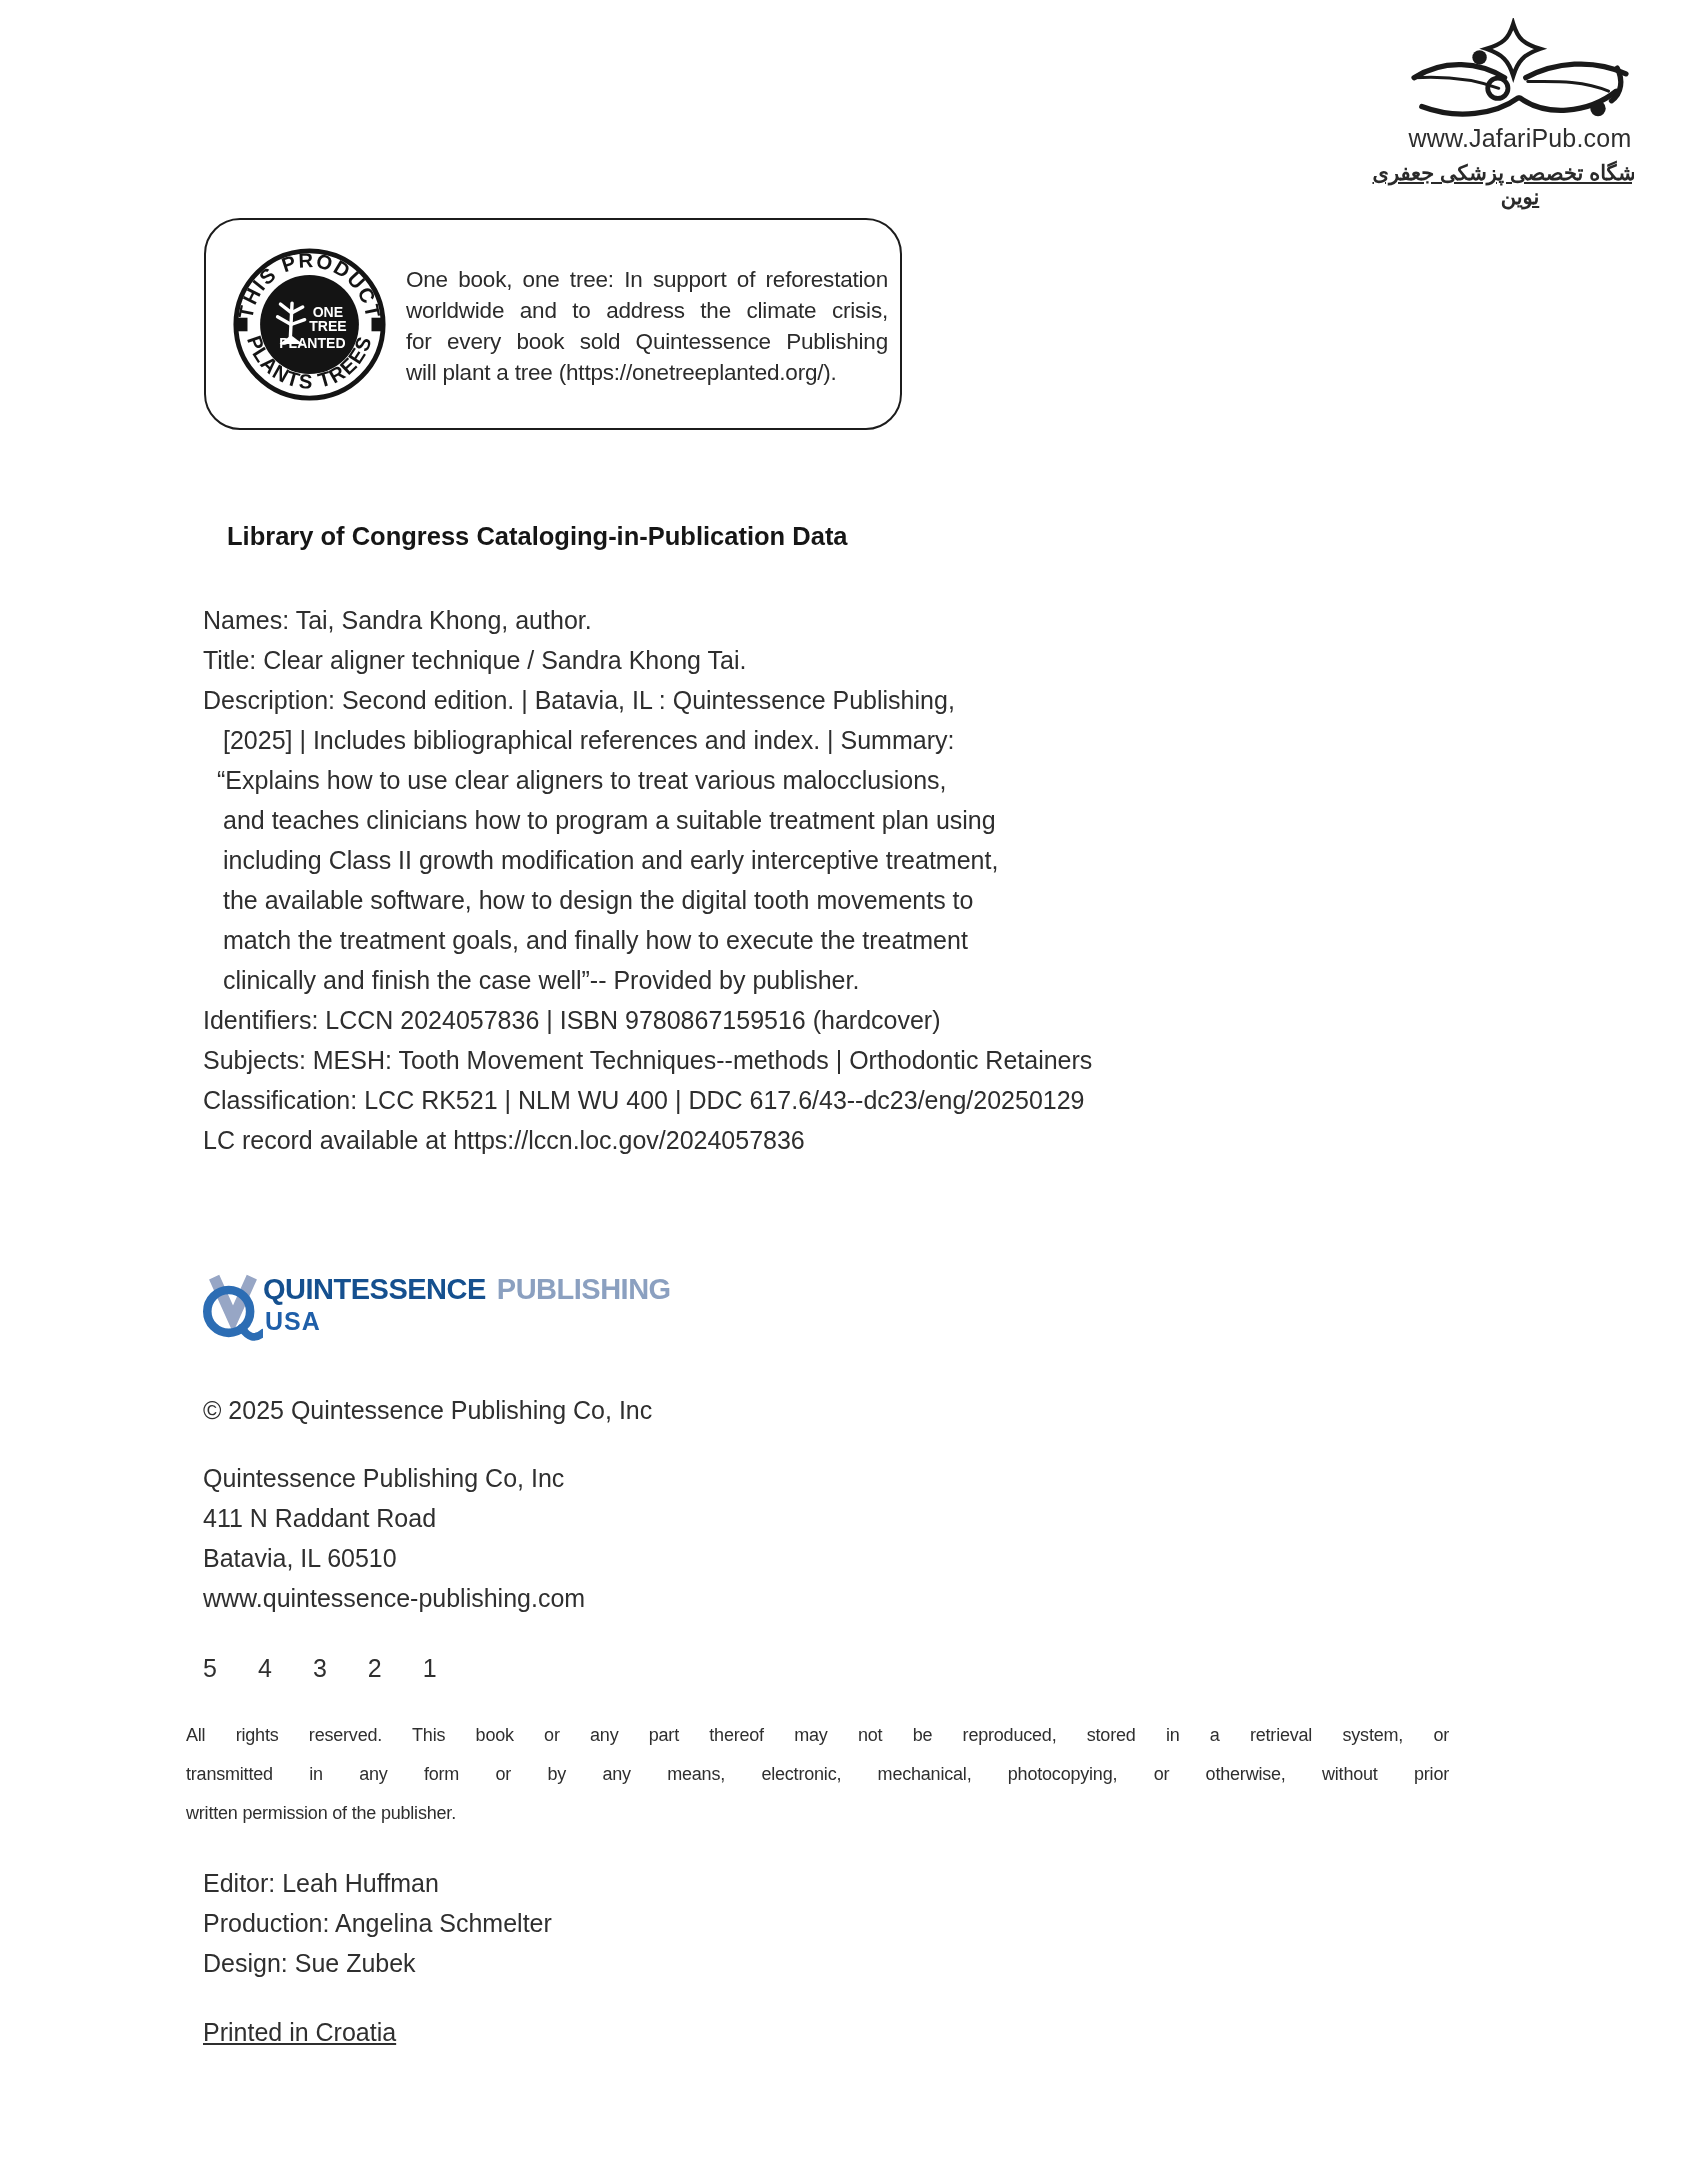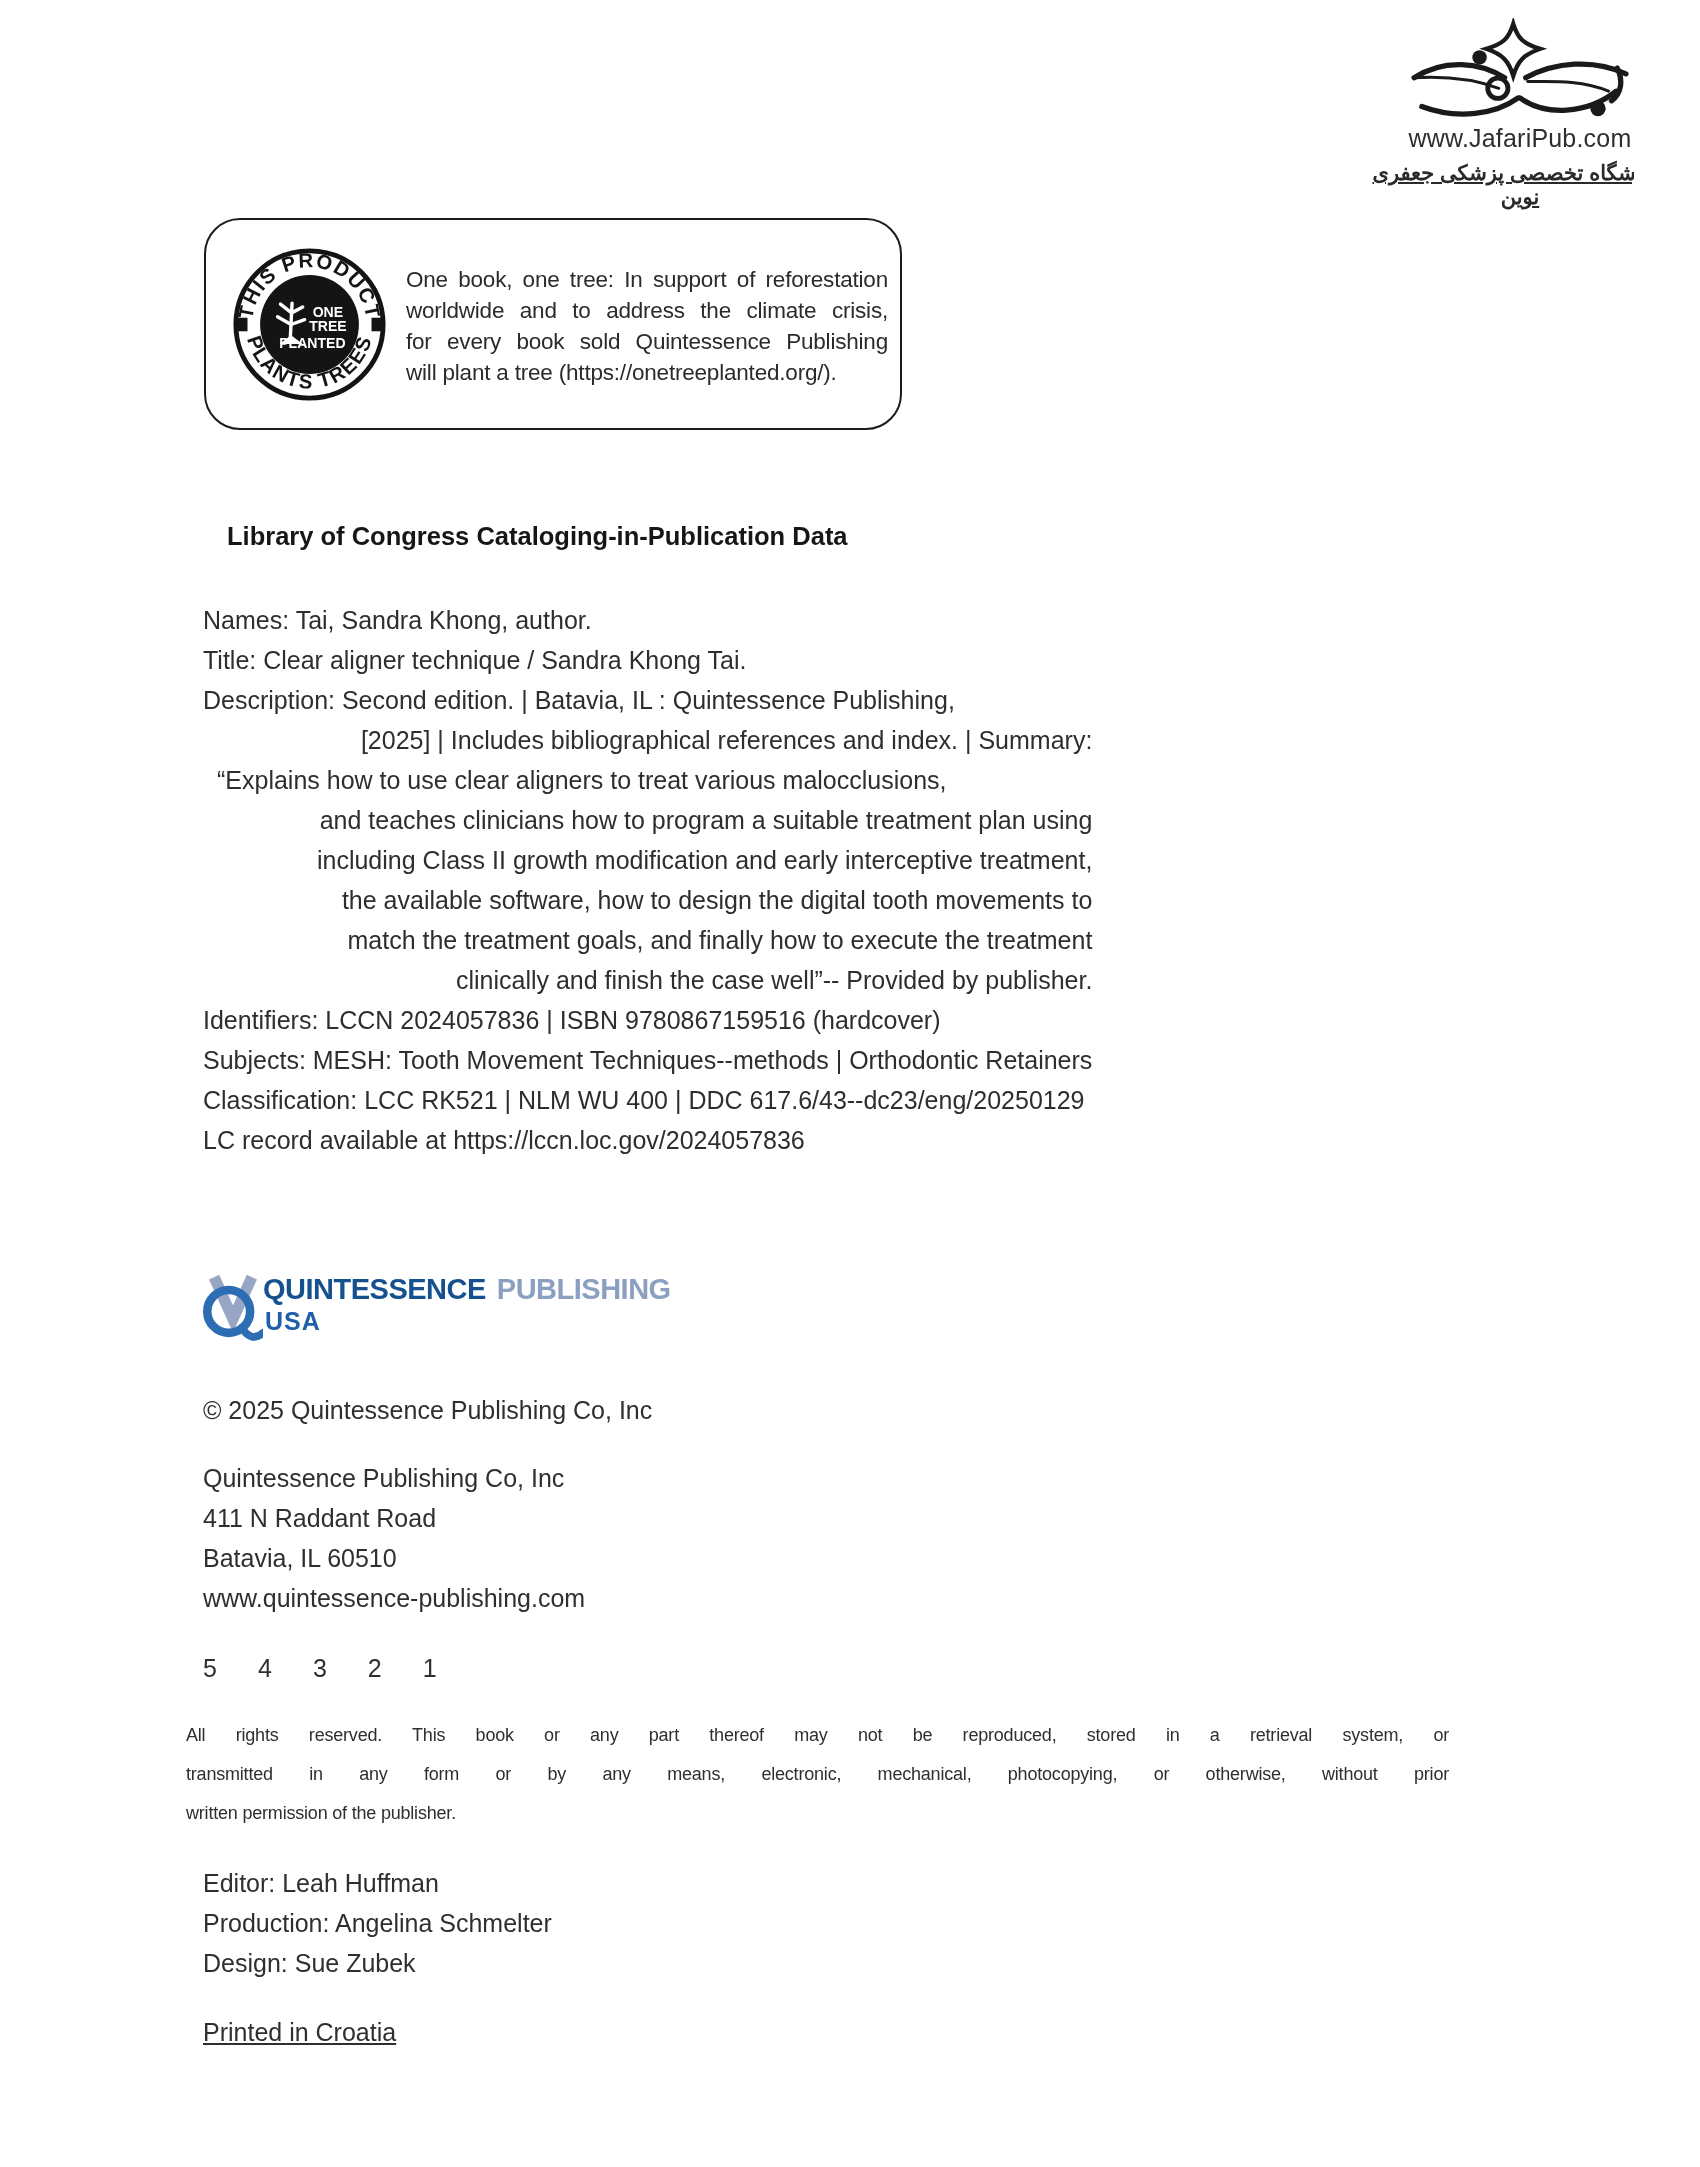"[2025] | Includes bibliographical" .i1 { text-align: right -> none }
